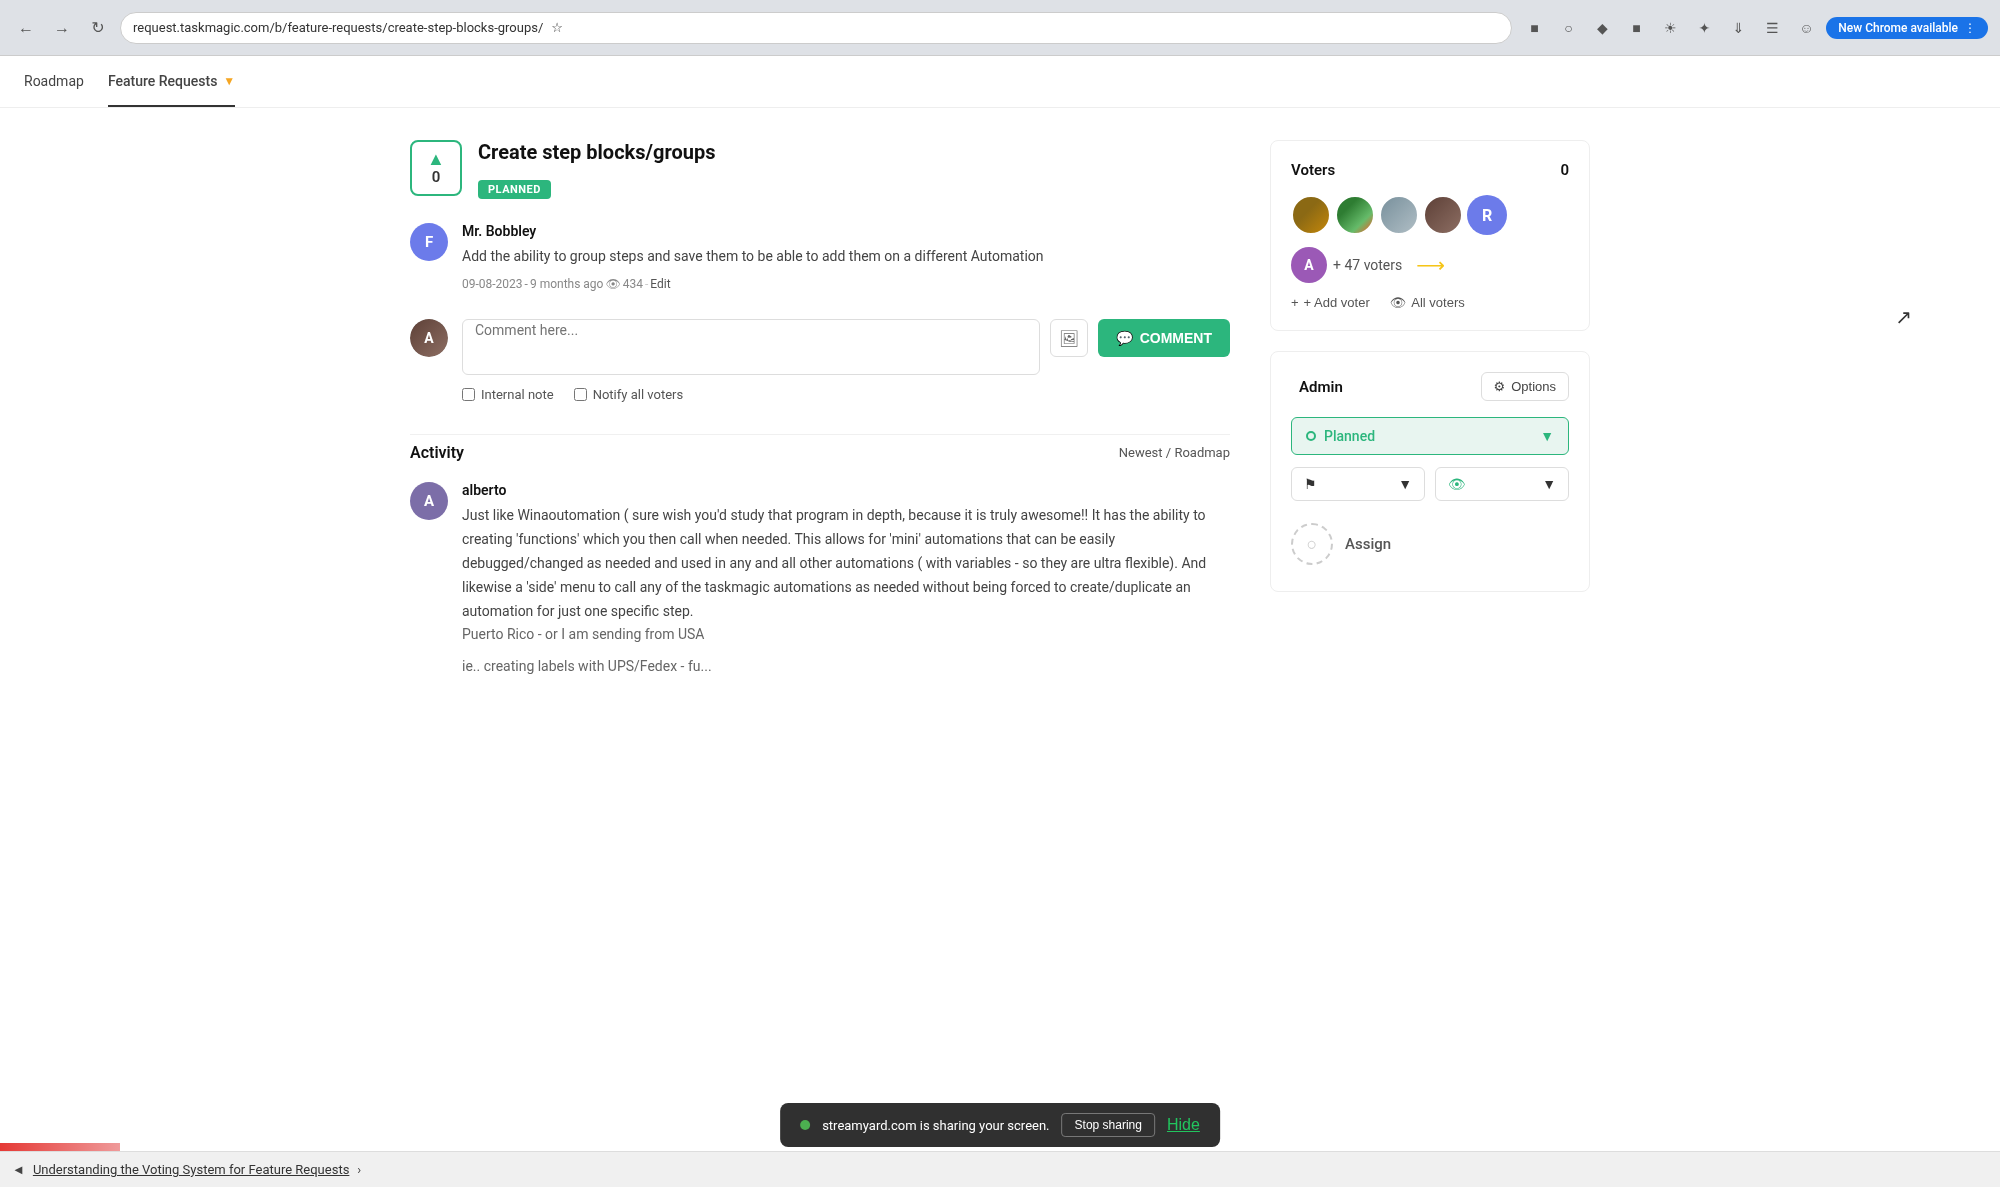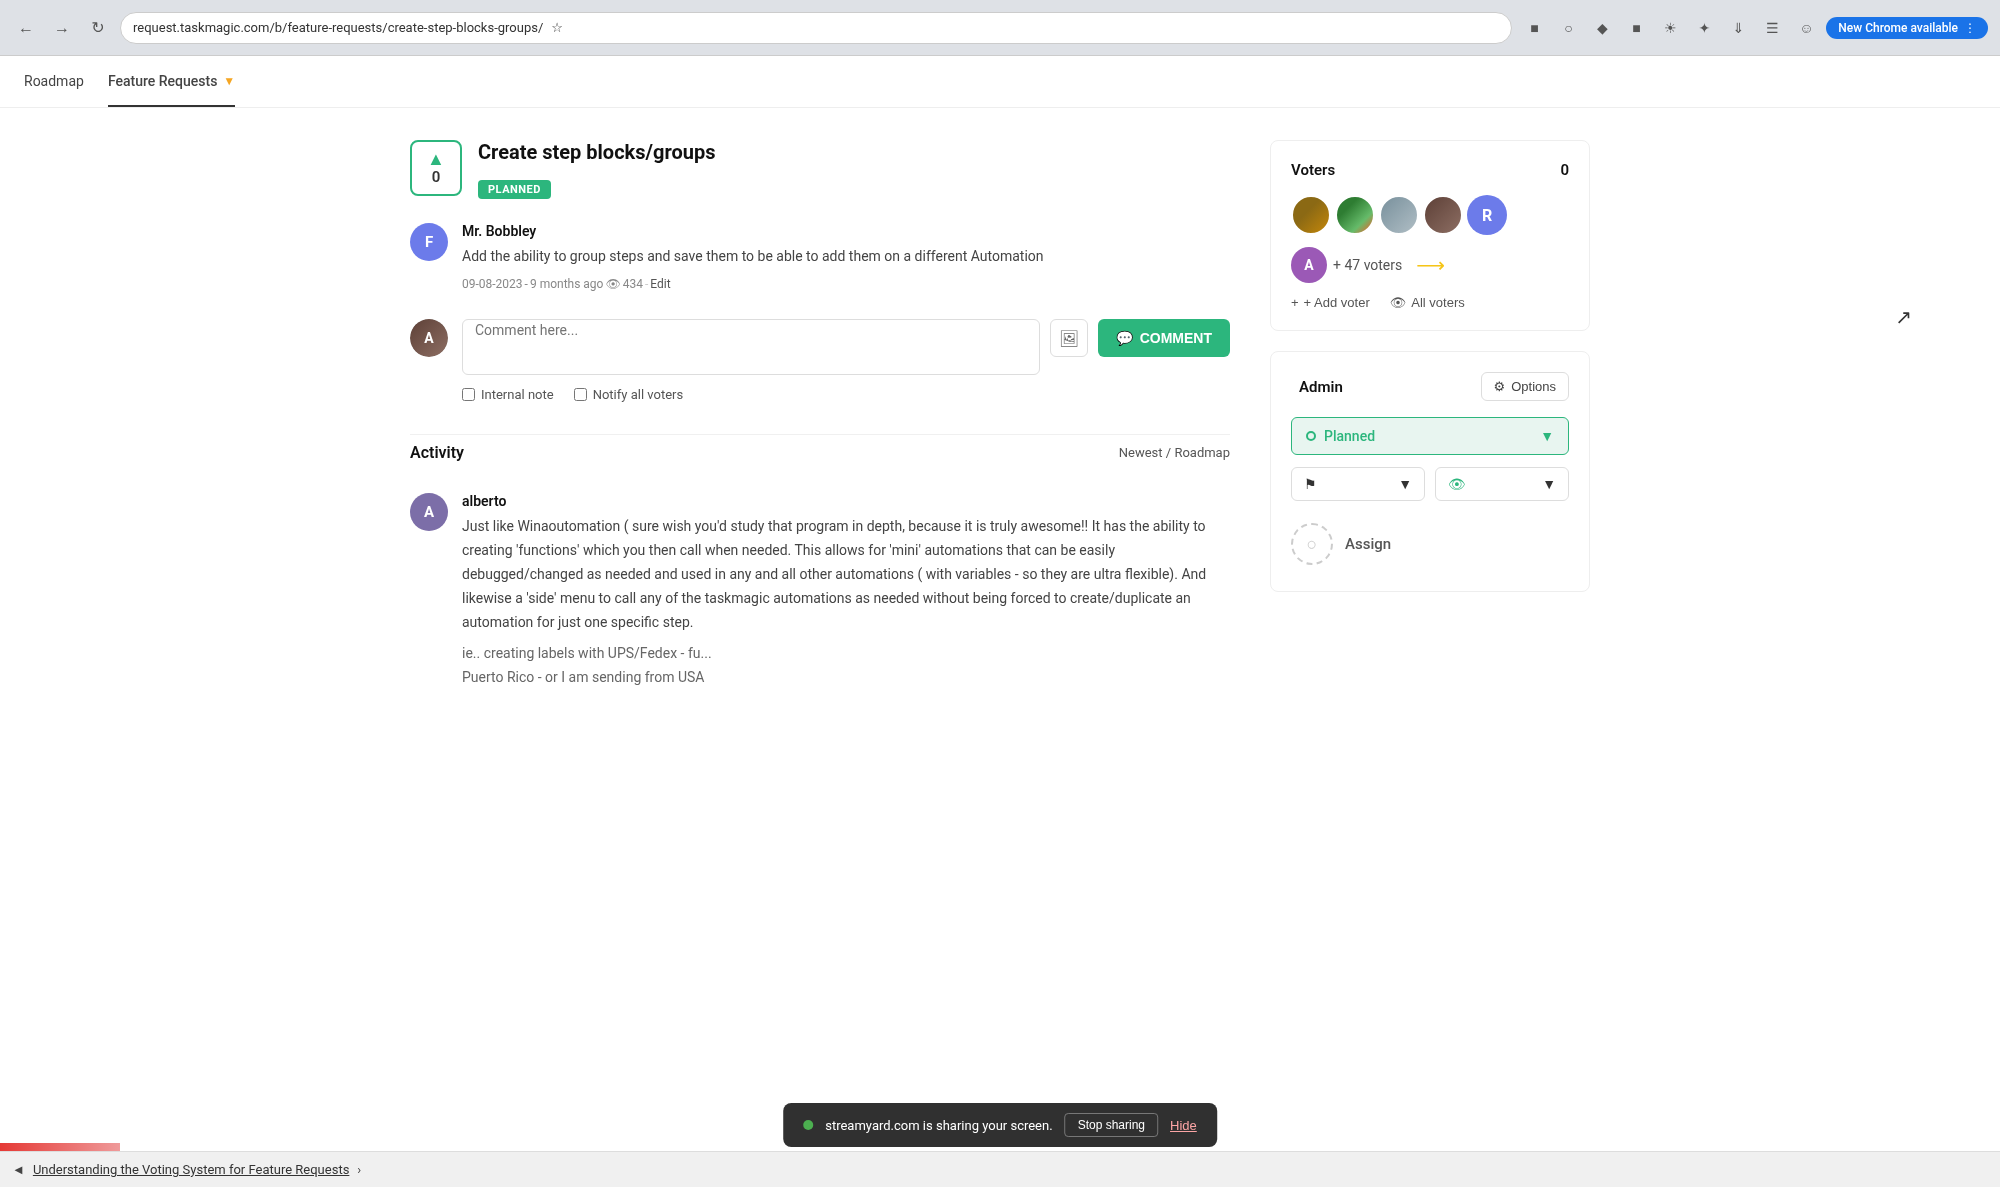"Activity" .activity-header { margin-bottom: 31px -> 20px }
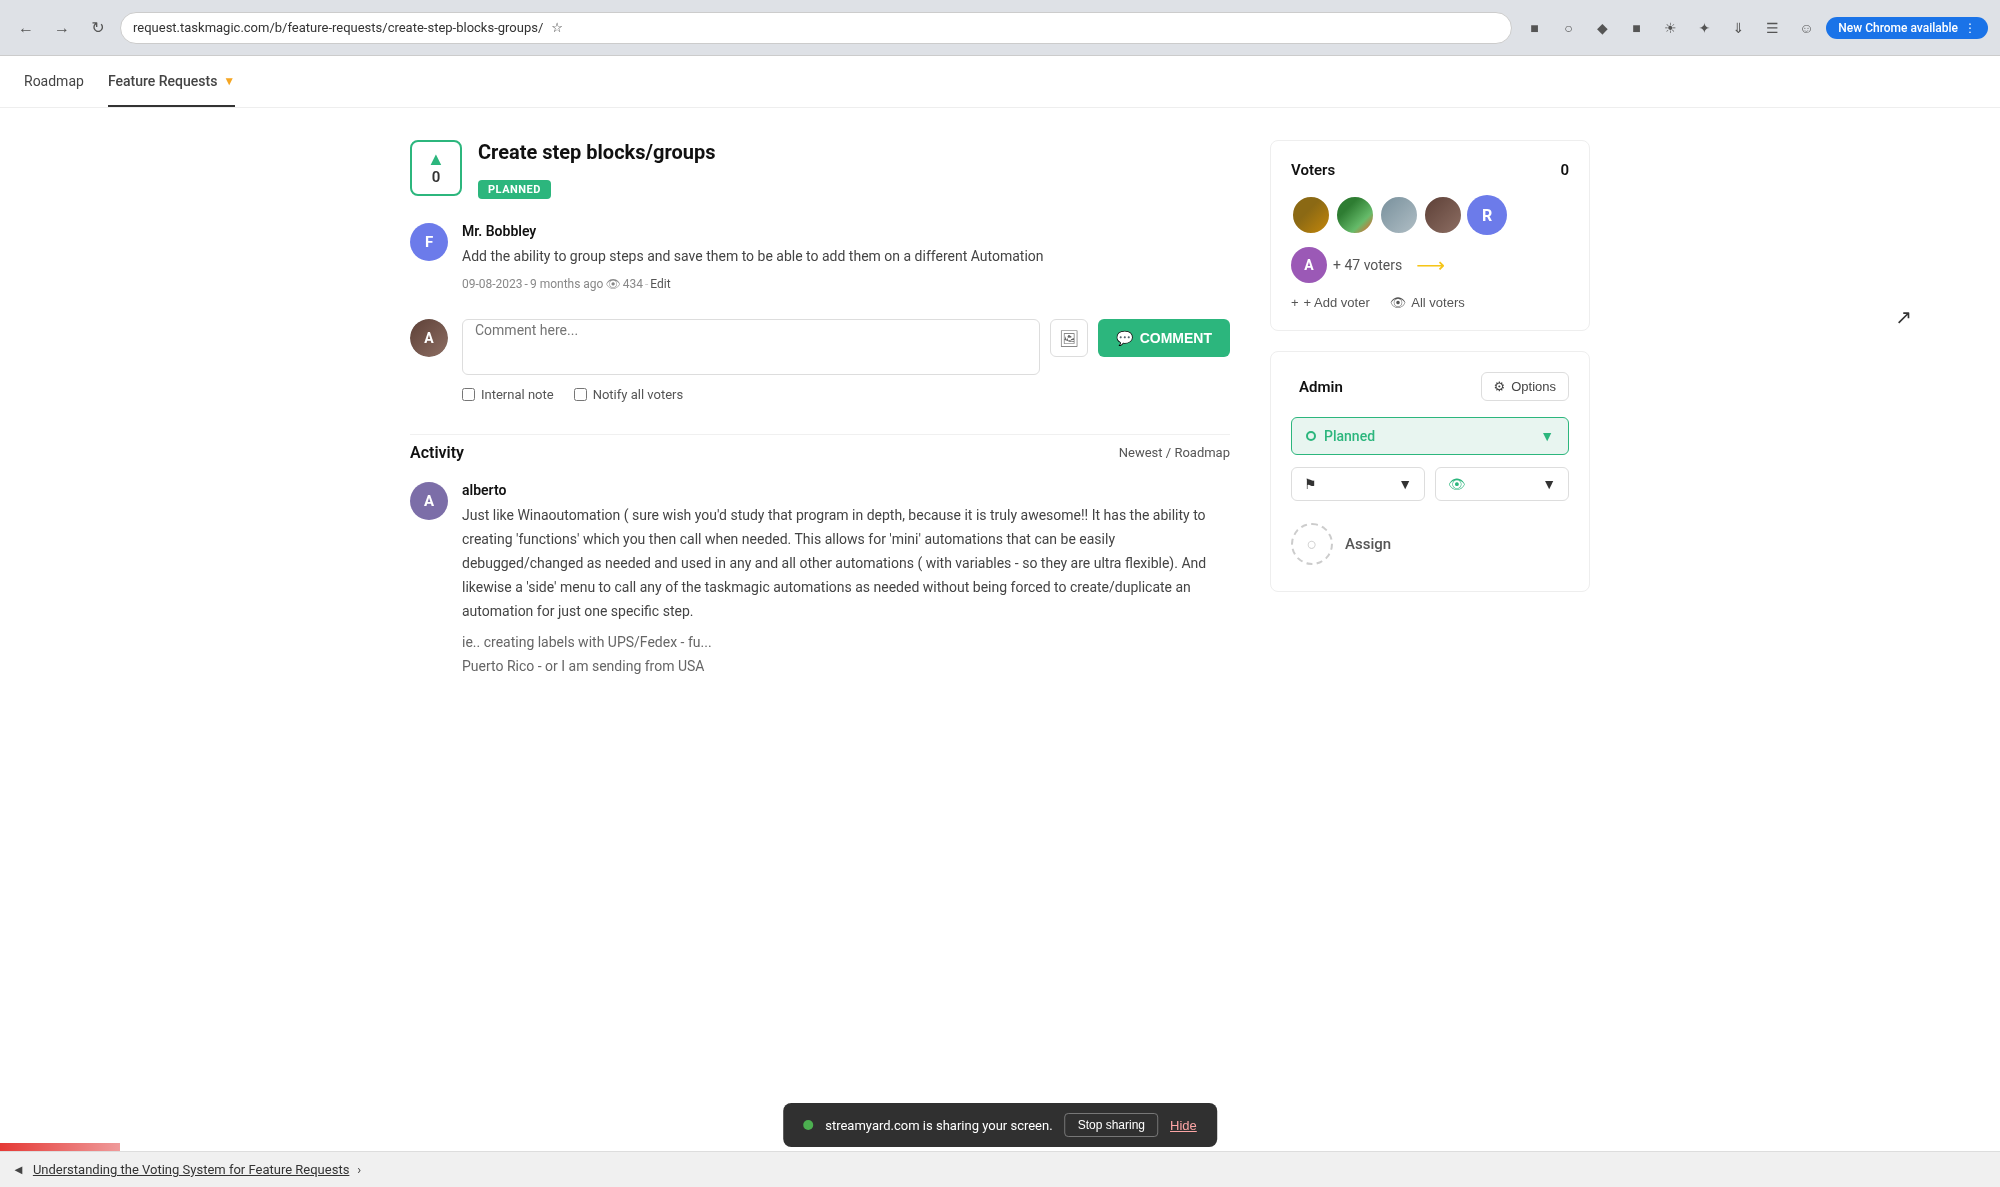"ie.. creating labels with UPS/Fedex" div.activity-text { order: before "Puerto Rico - or I" -> after "Puerto Rico - or I" }
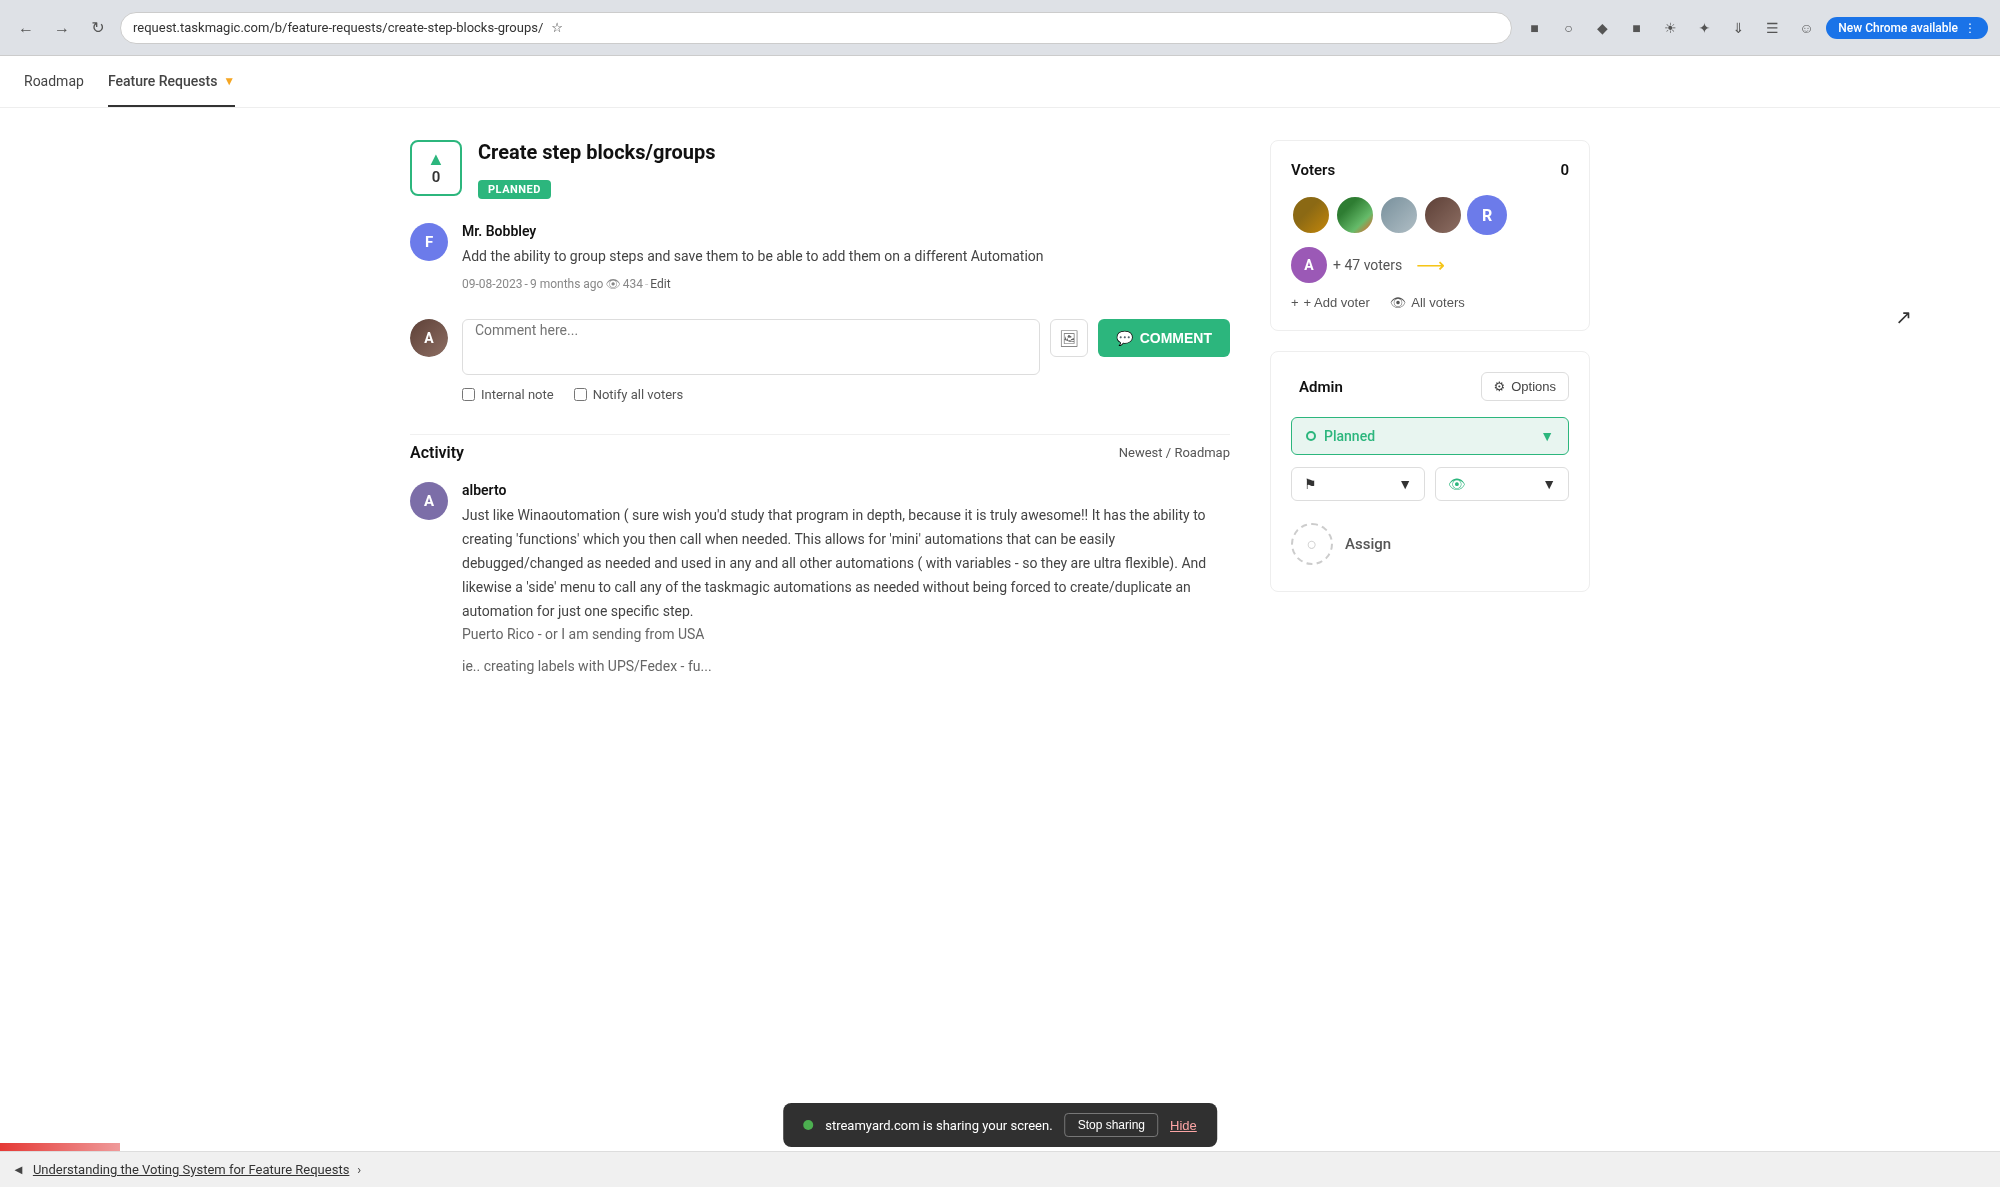"Hide" .hide-btn { color: #fca5a5 -> #22c55e; font-size: 13px -> 16px }
